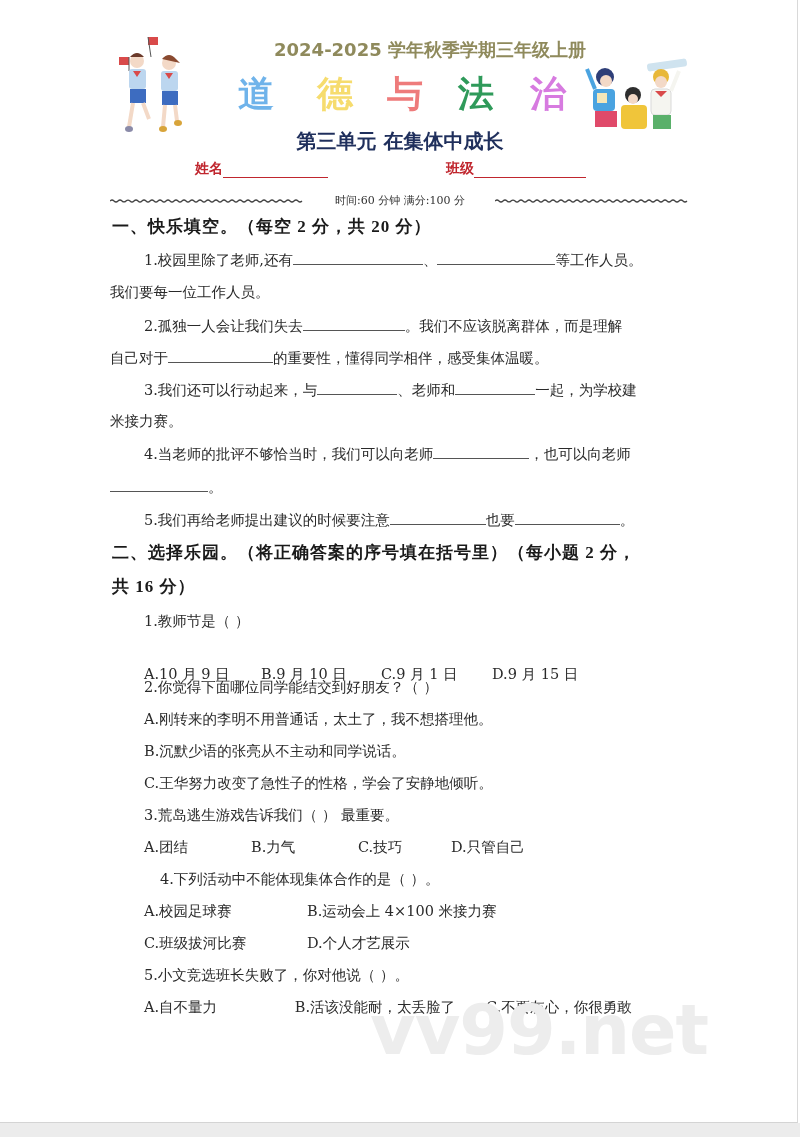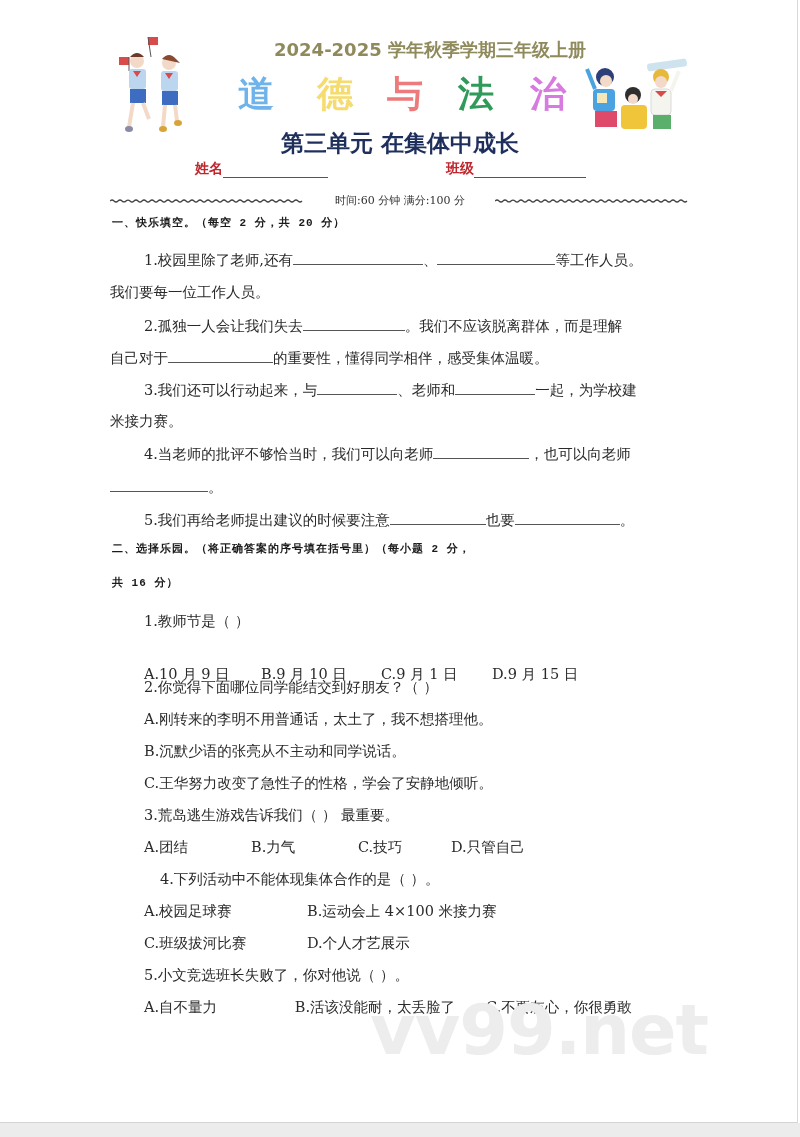"第三单元 在集体中成长" .unit-title { font-size: 23px -> 20px }
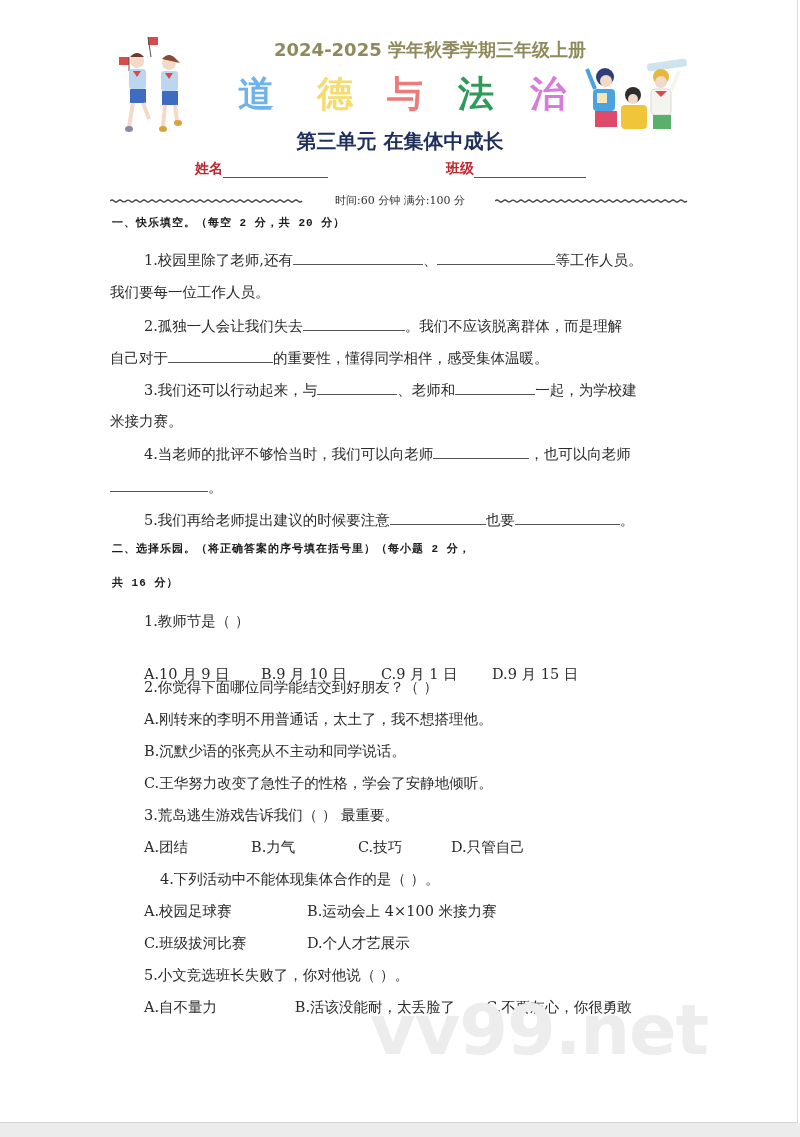"一、快乐填空。（每空 2 分，共 20 分）" .section-title { font-family: Liberation Mono, monospace -> Liberation Serif, serif; font-size: 11px -> 17px }
